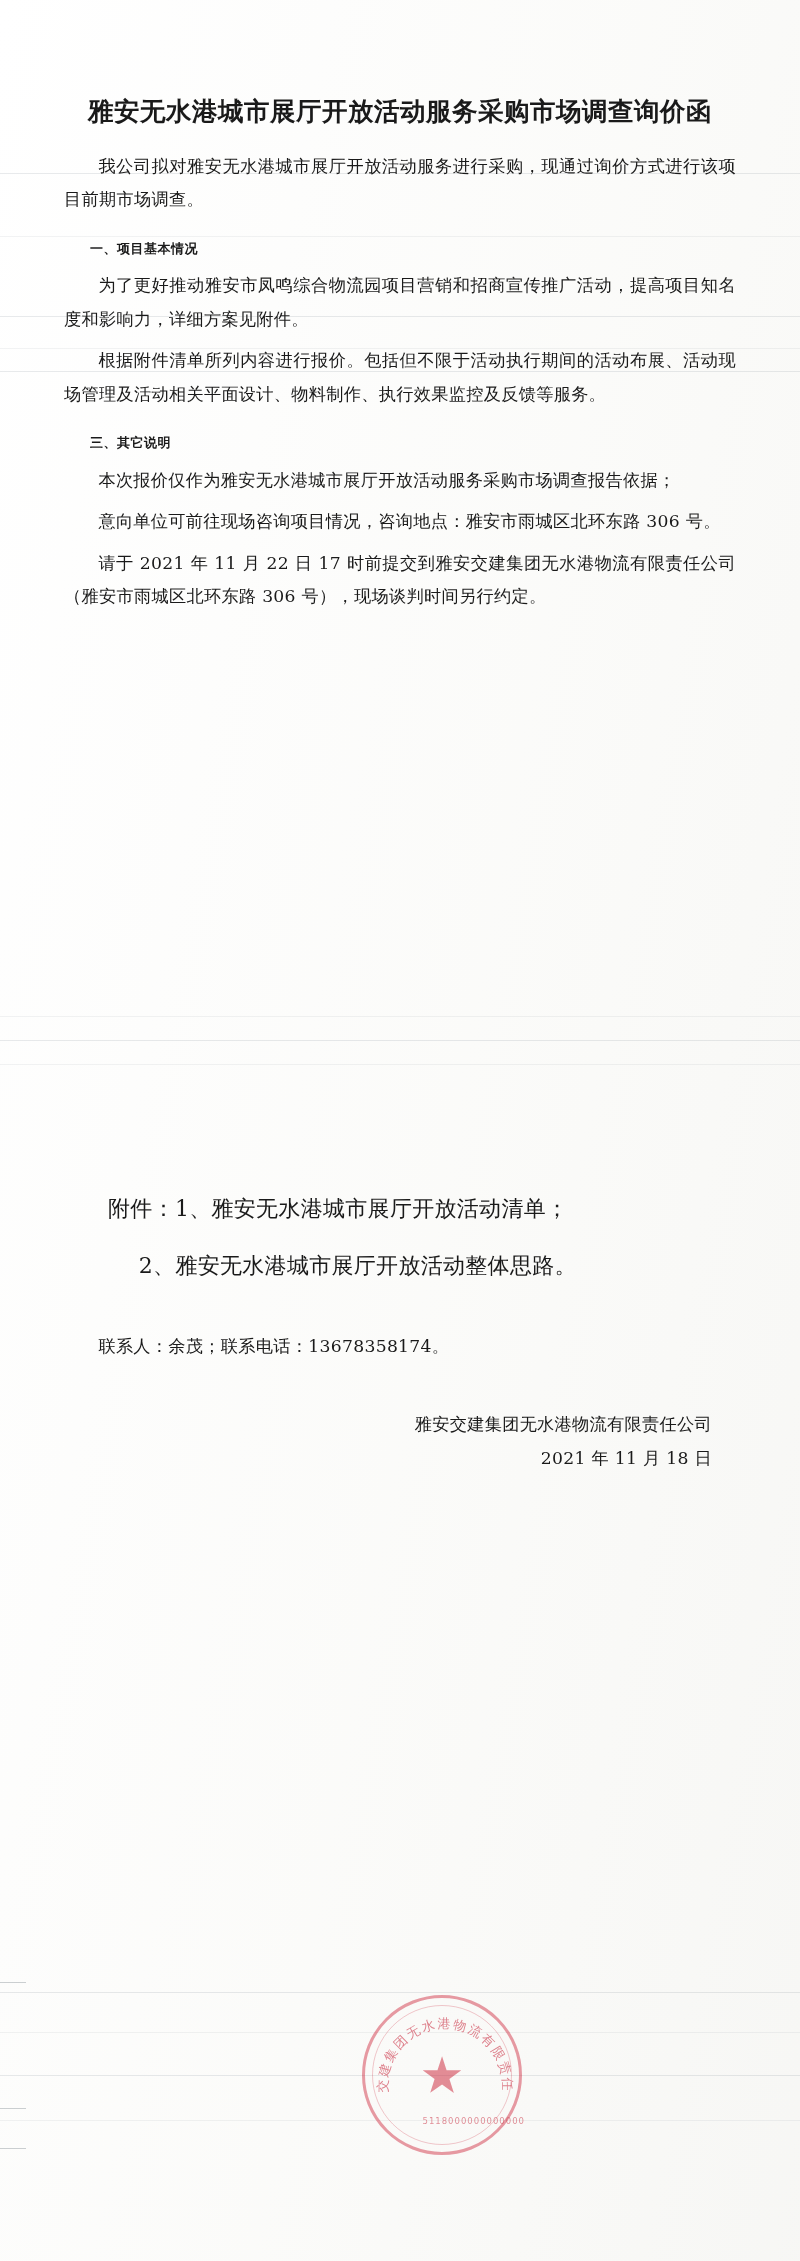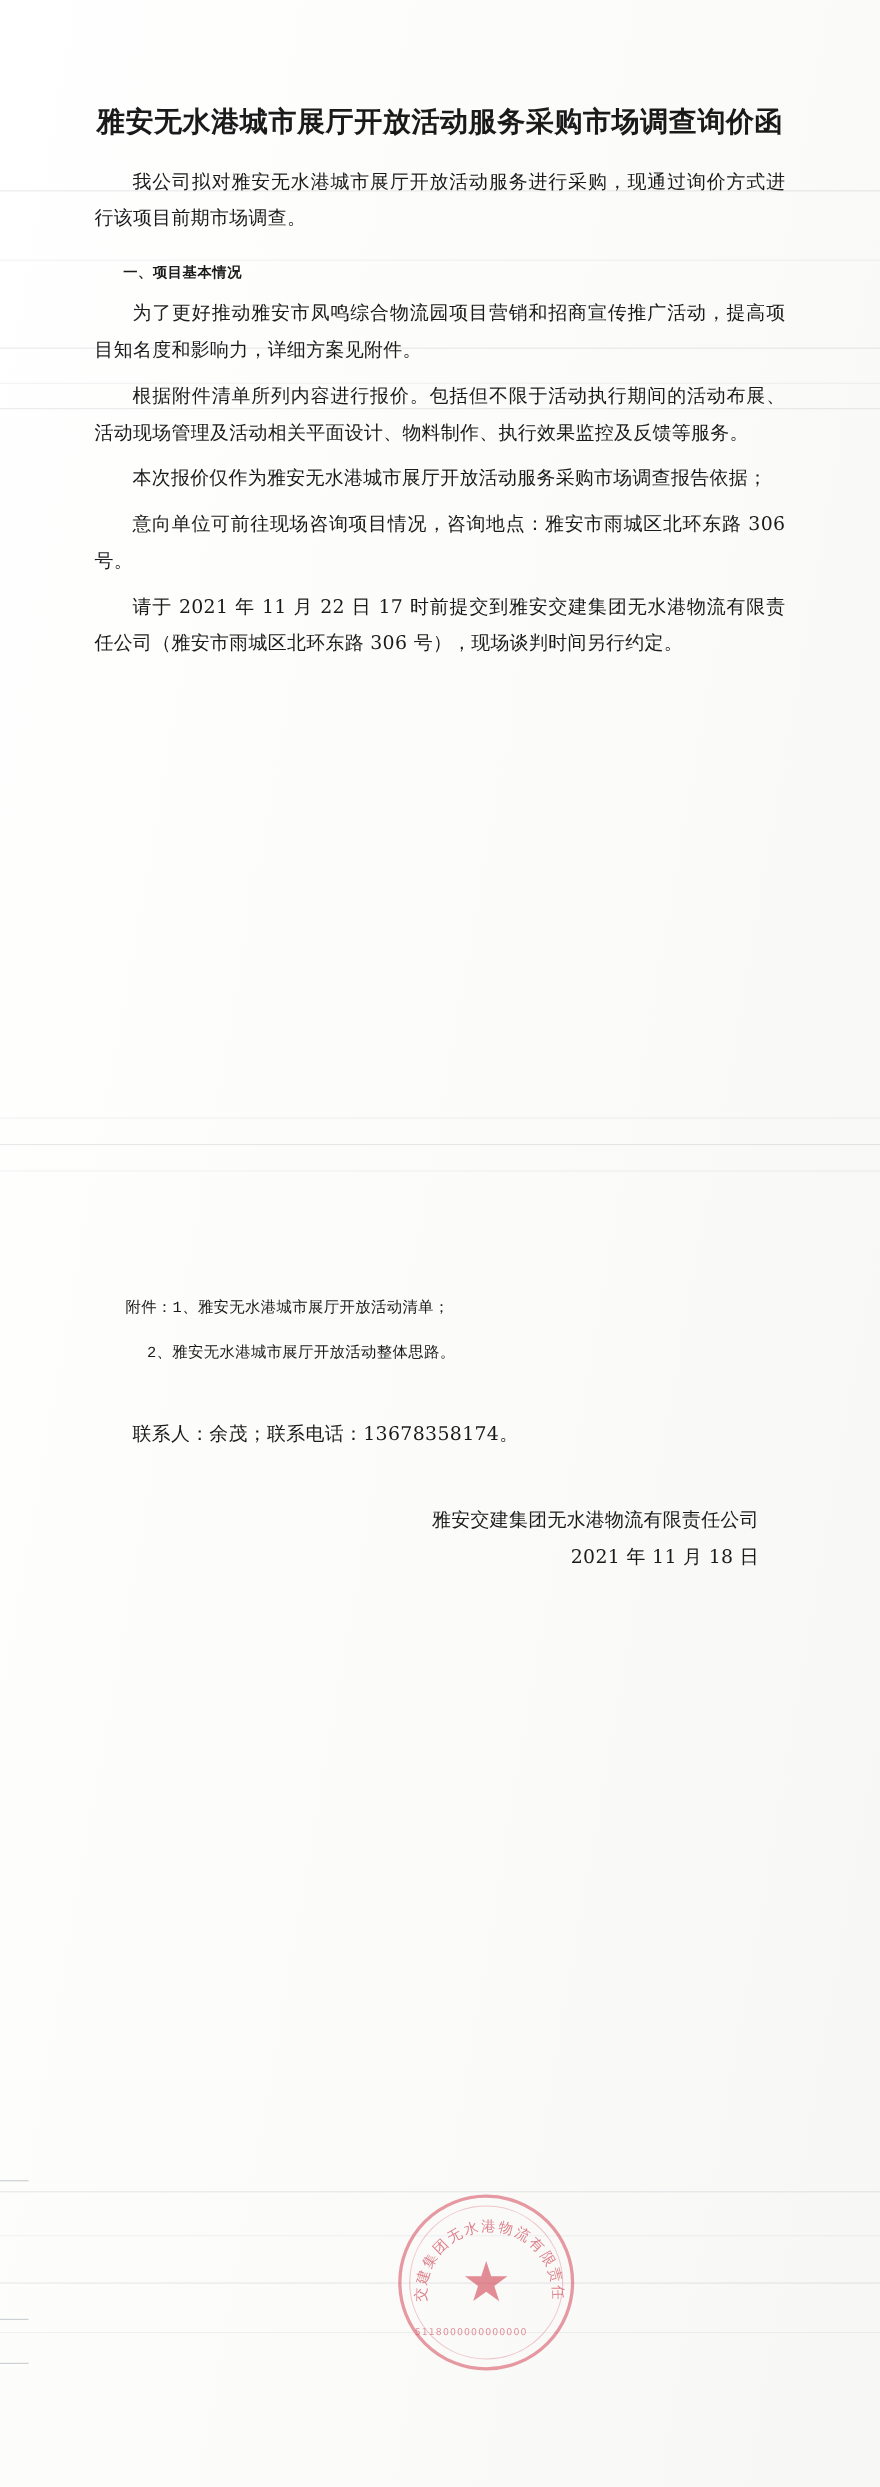"雅安无水港城市展厅开放活动服务采购市场调查询价函" .doc { padding: 0 86px -> 0 64px }
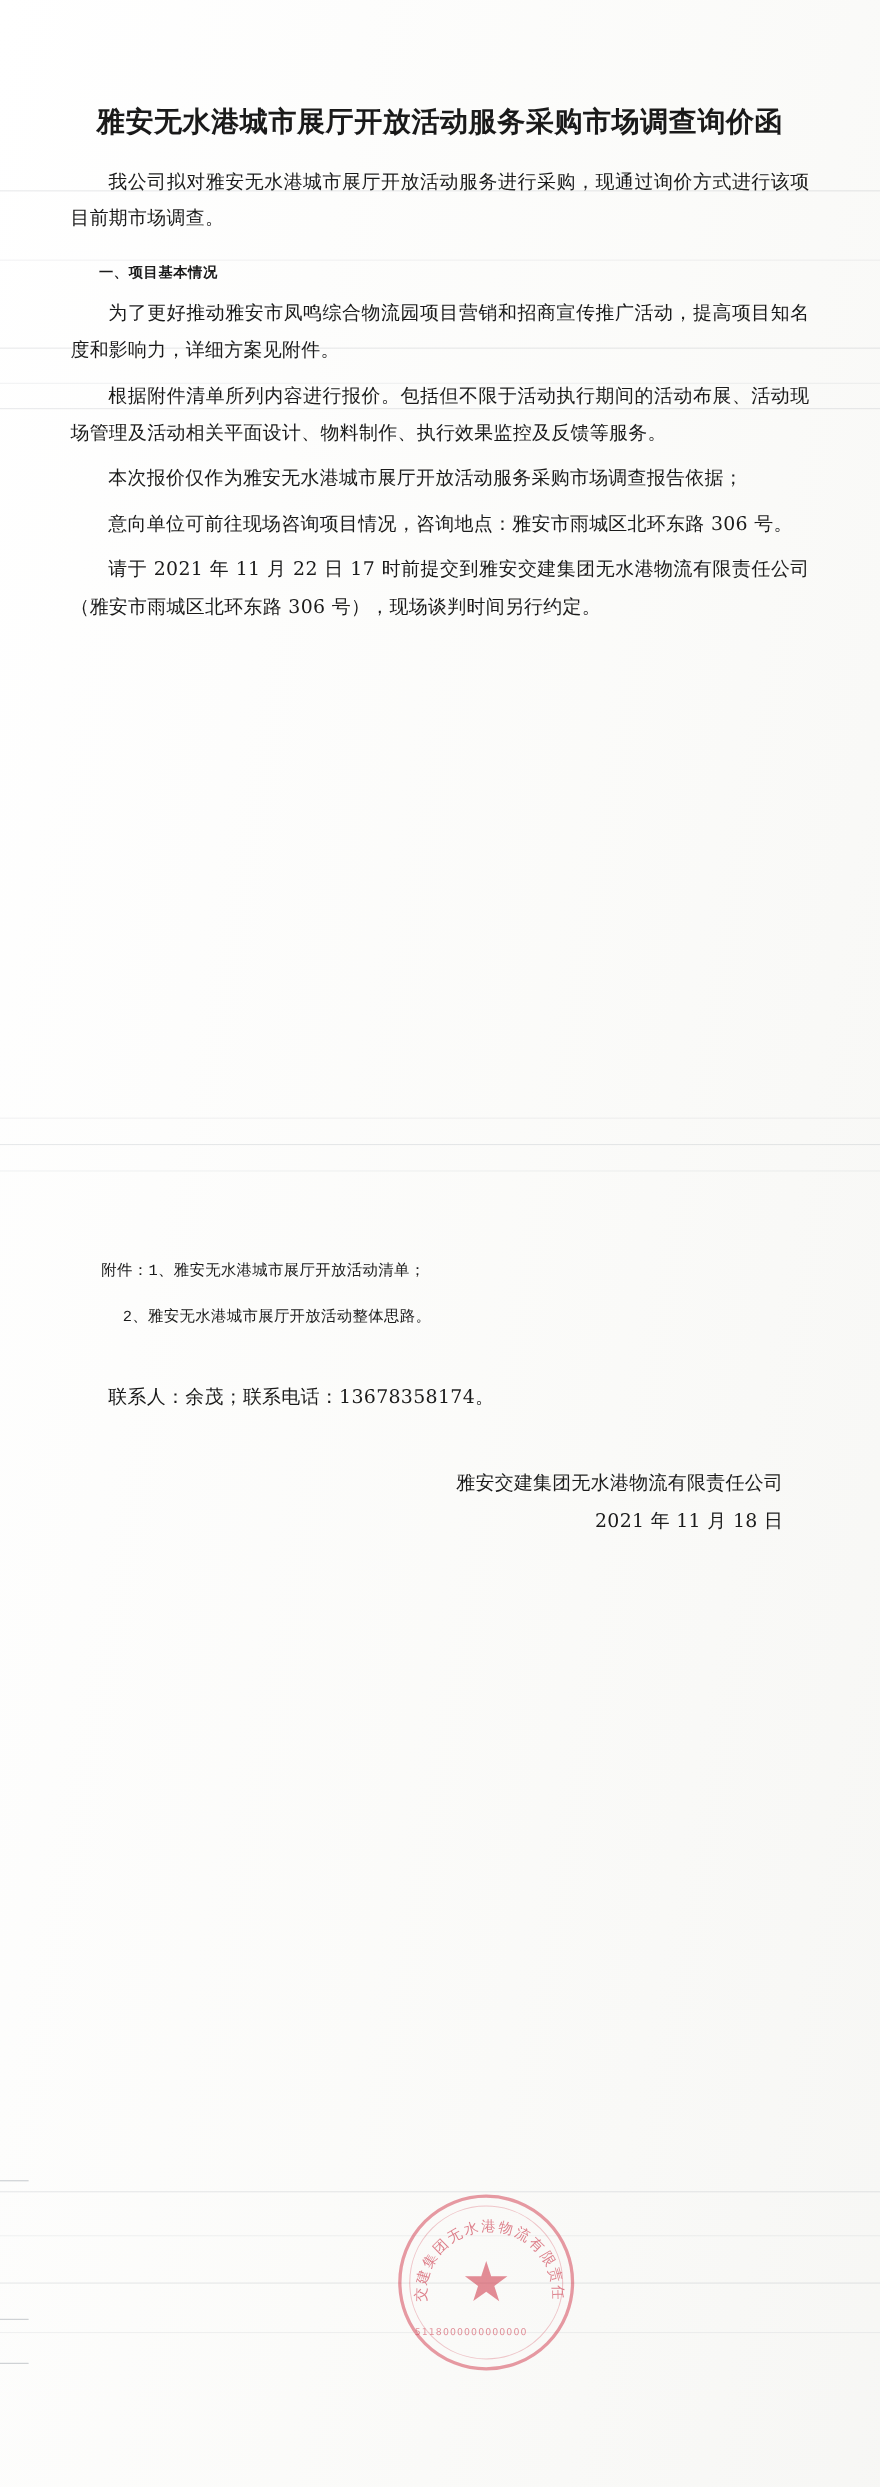"三、其它说明" h2.section-heading { html: none -> <h2>三、其它说明</h2> }
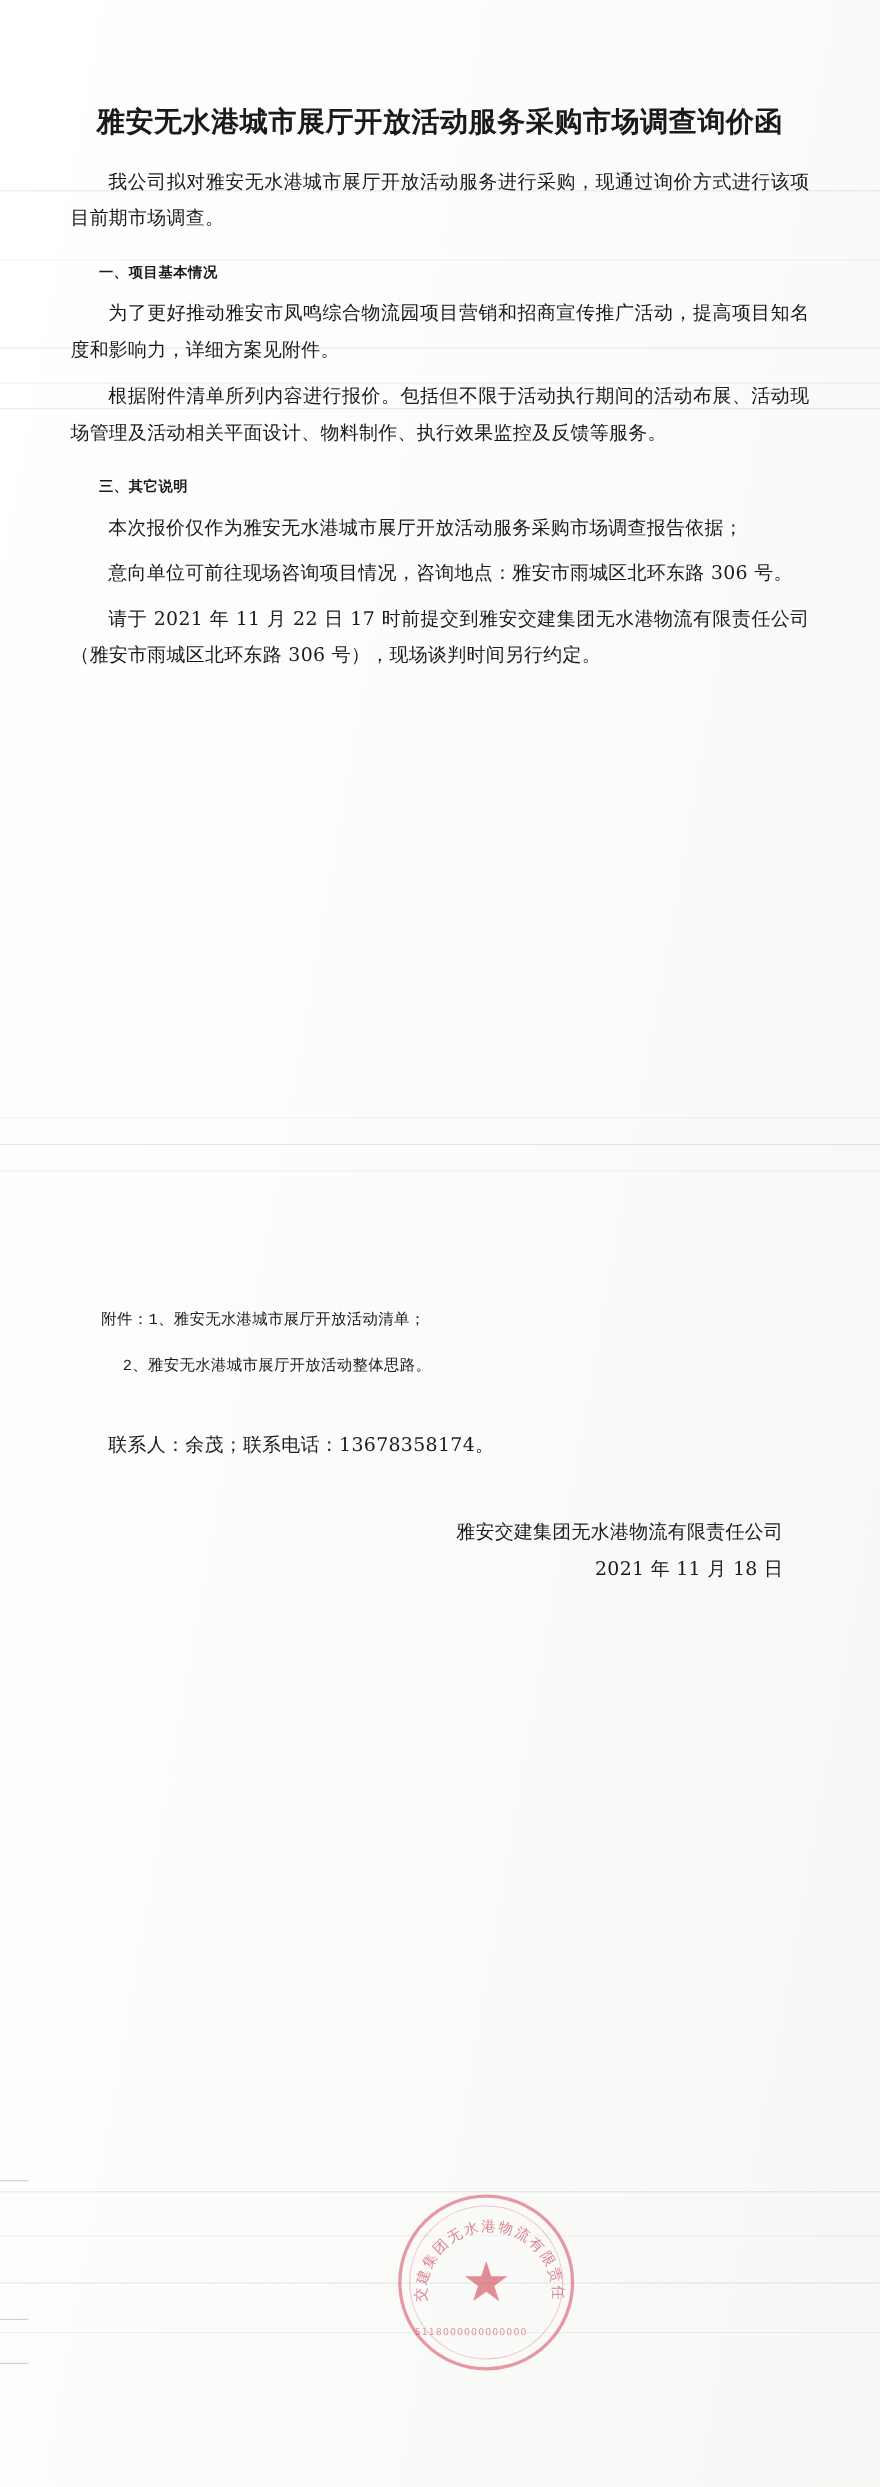"附件：1、雅安无水港城市展厅开放活动清单；" .attach-line { font-family: Liberation Mono, monospace -> none; font-size: 14px -> 22px }
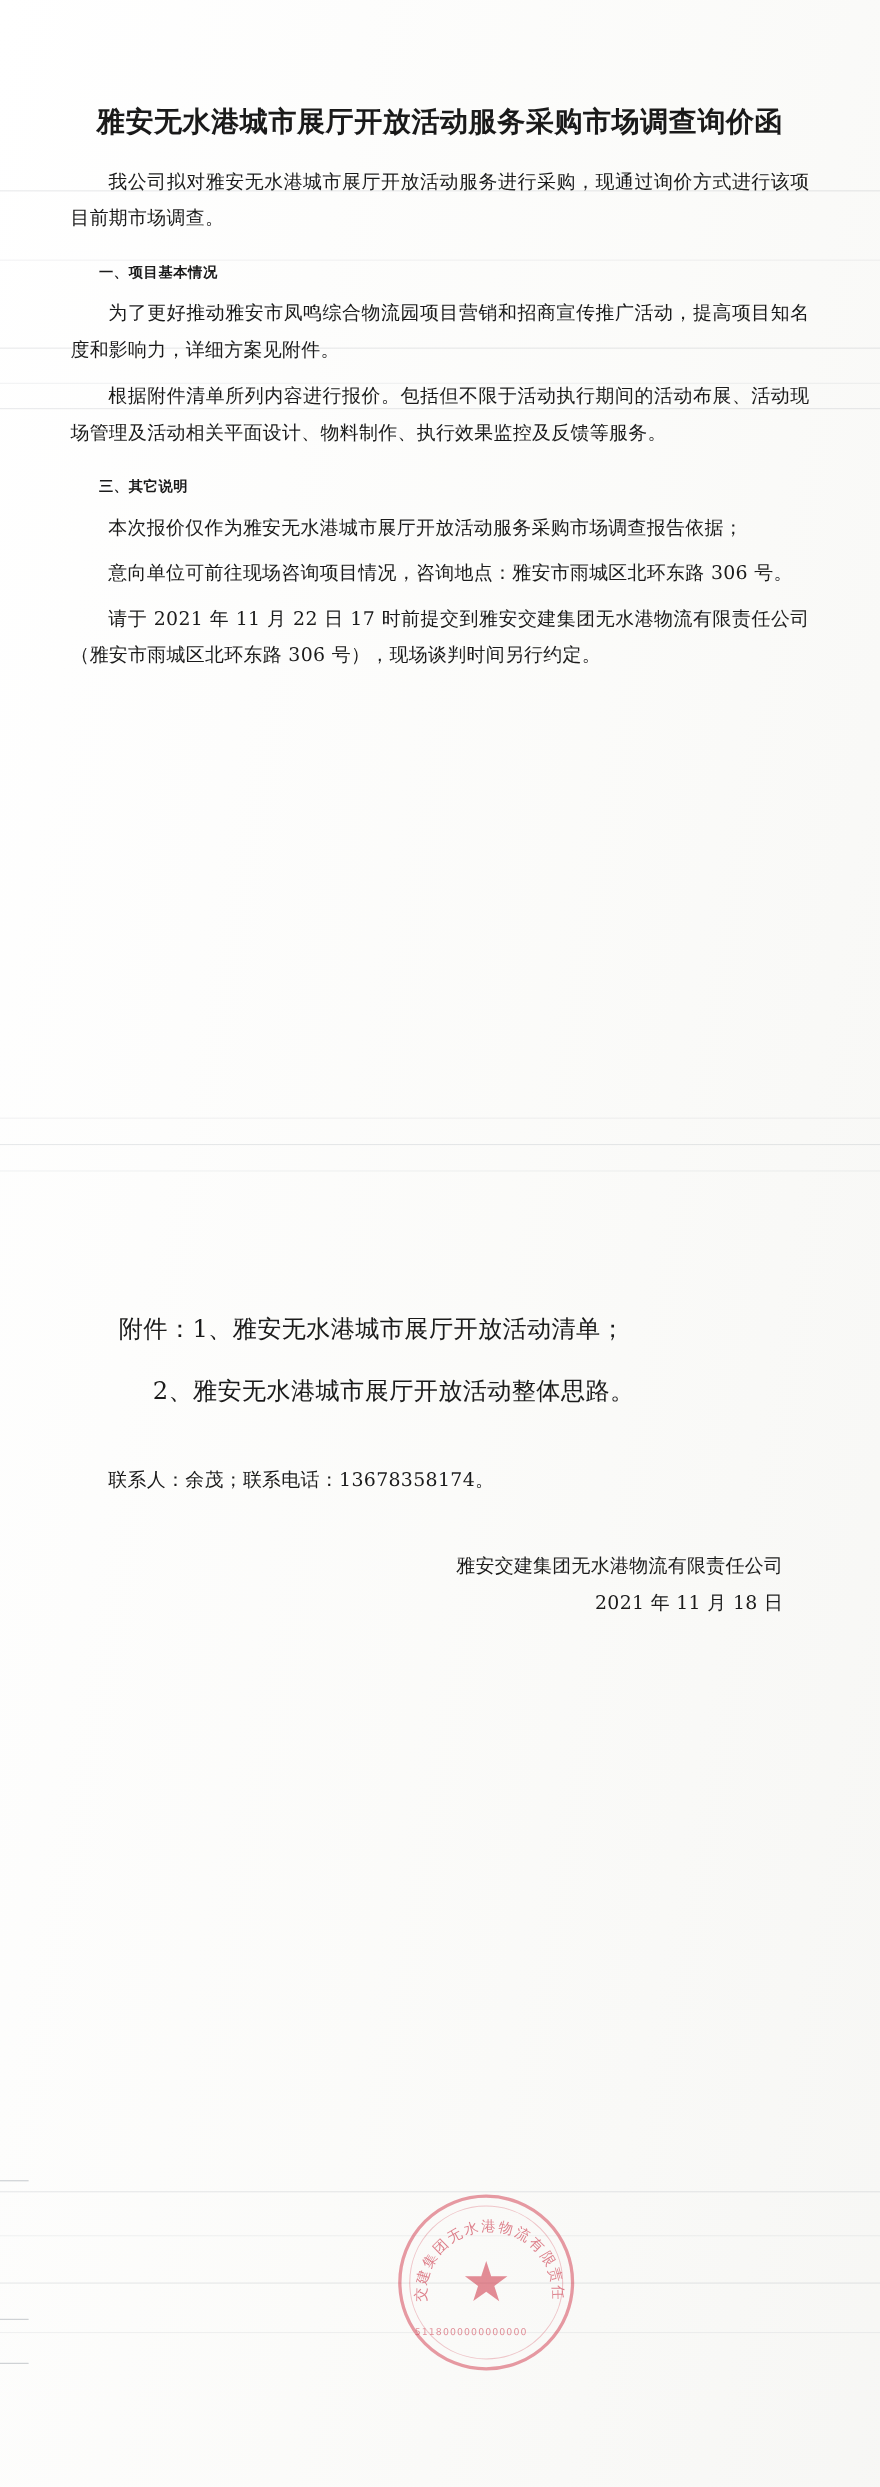"5118000000000000" .seal .seal-sub { left: 12px -> 0; text-align: left -> right }
